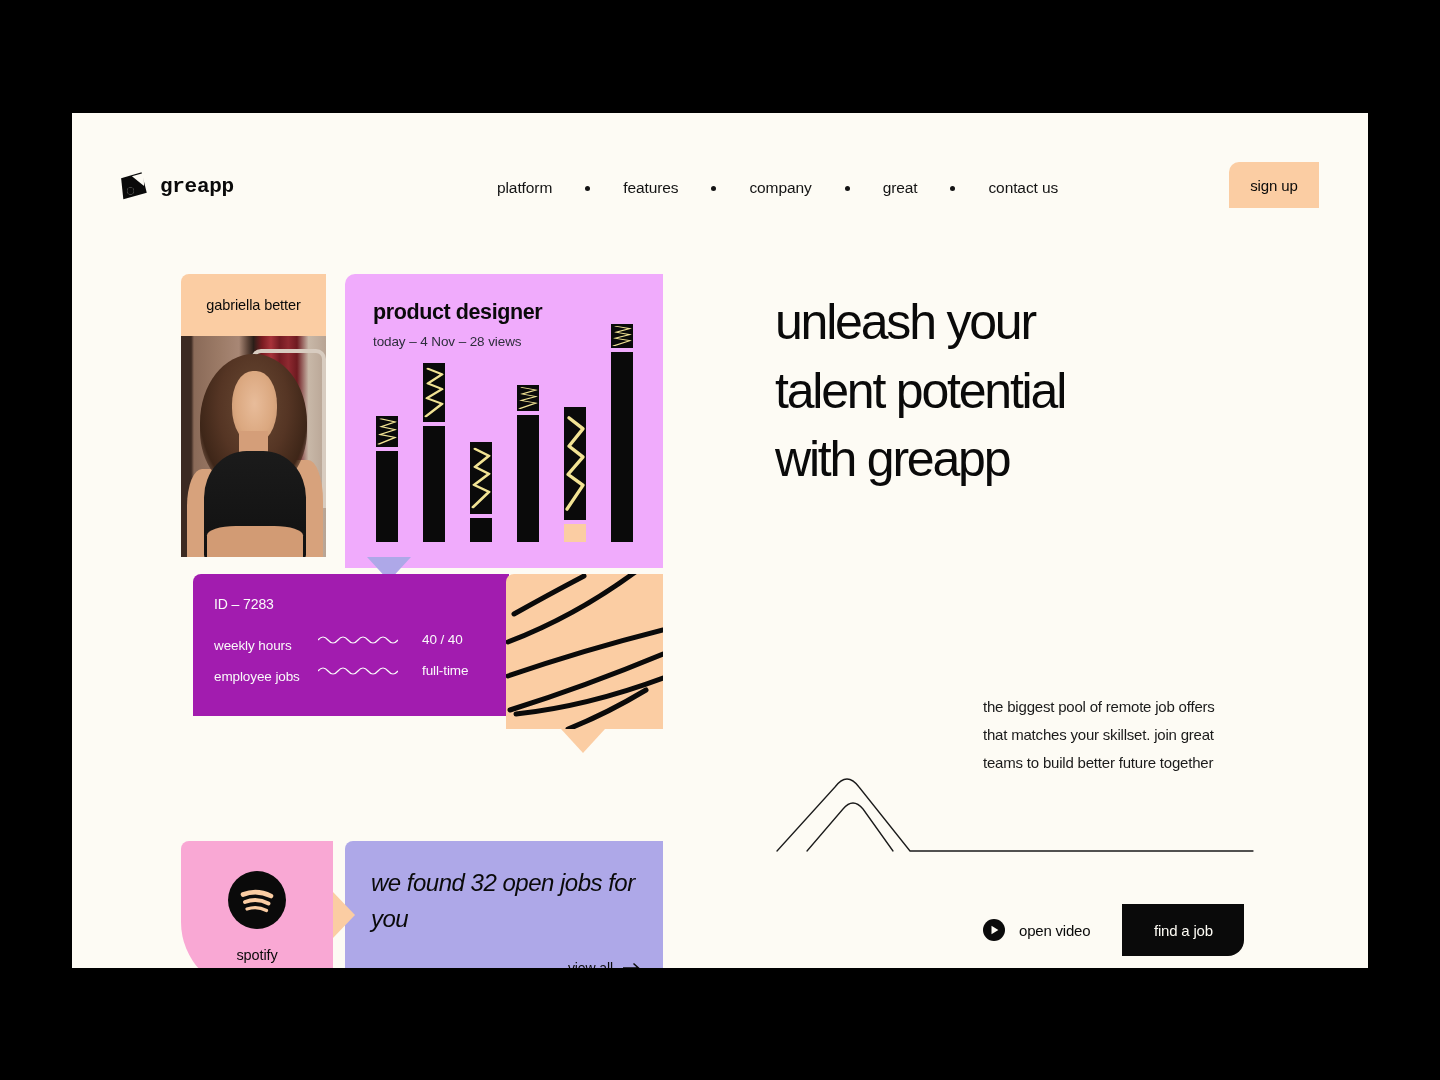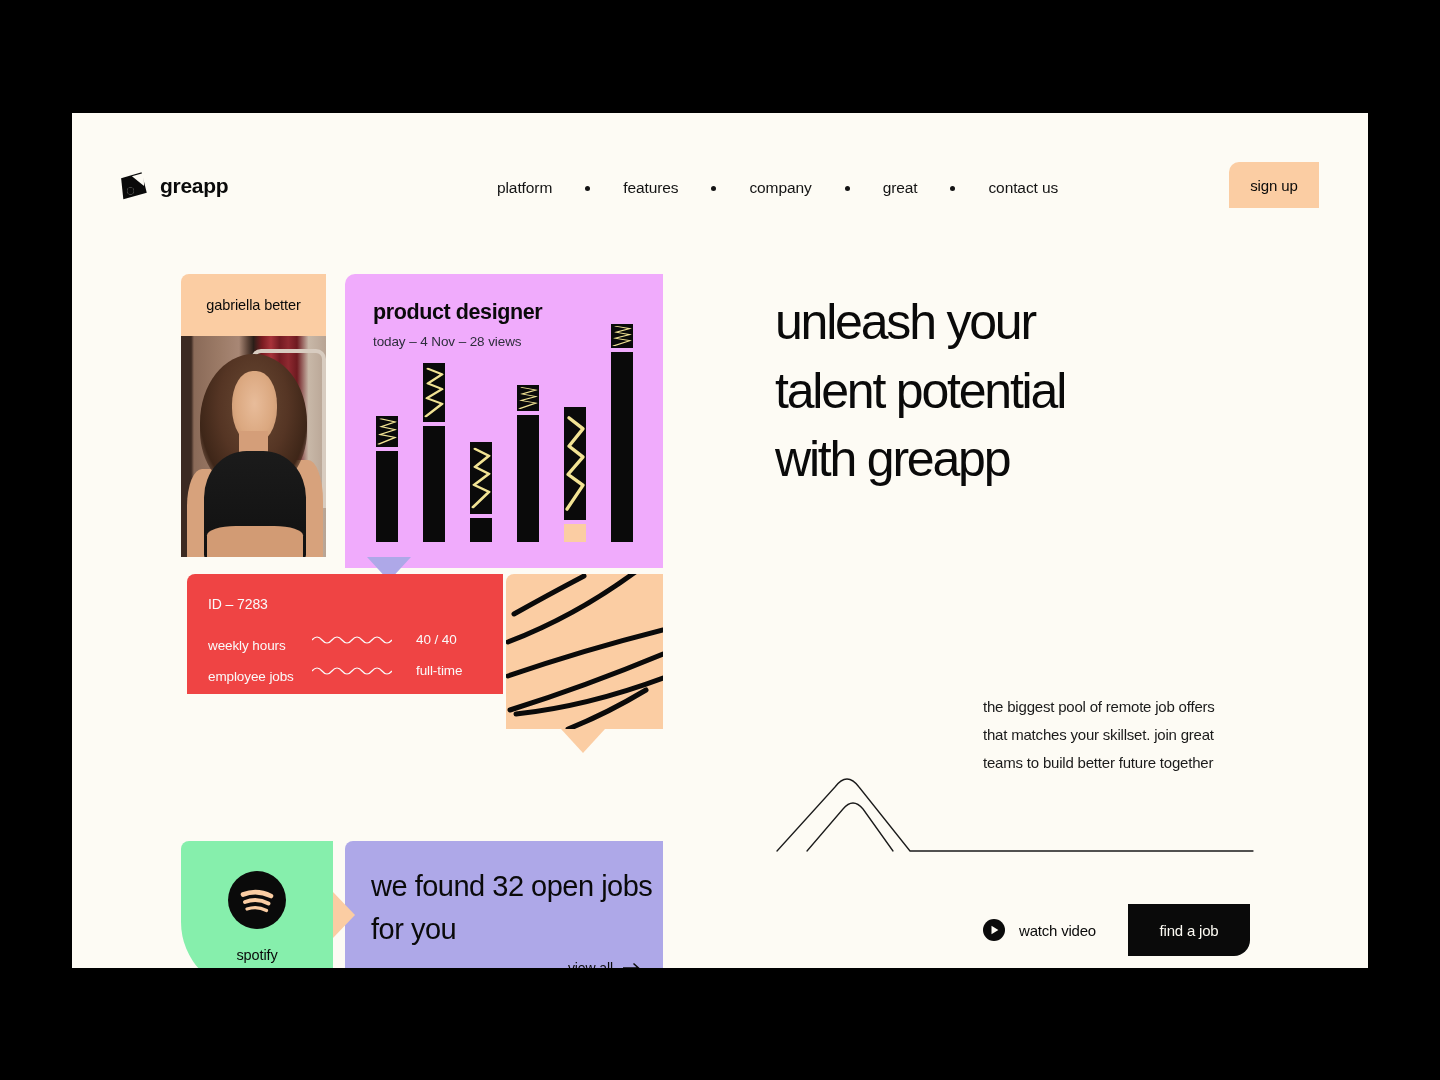"greapp" .brand { font-family: none -> Liberation Mono, monospace }
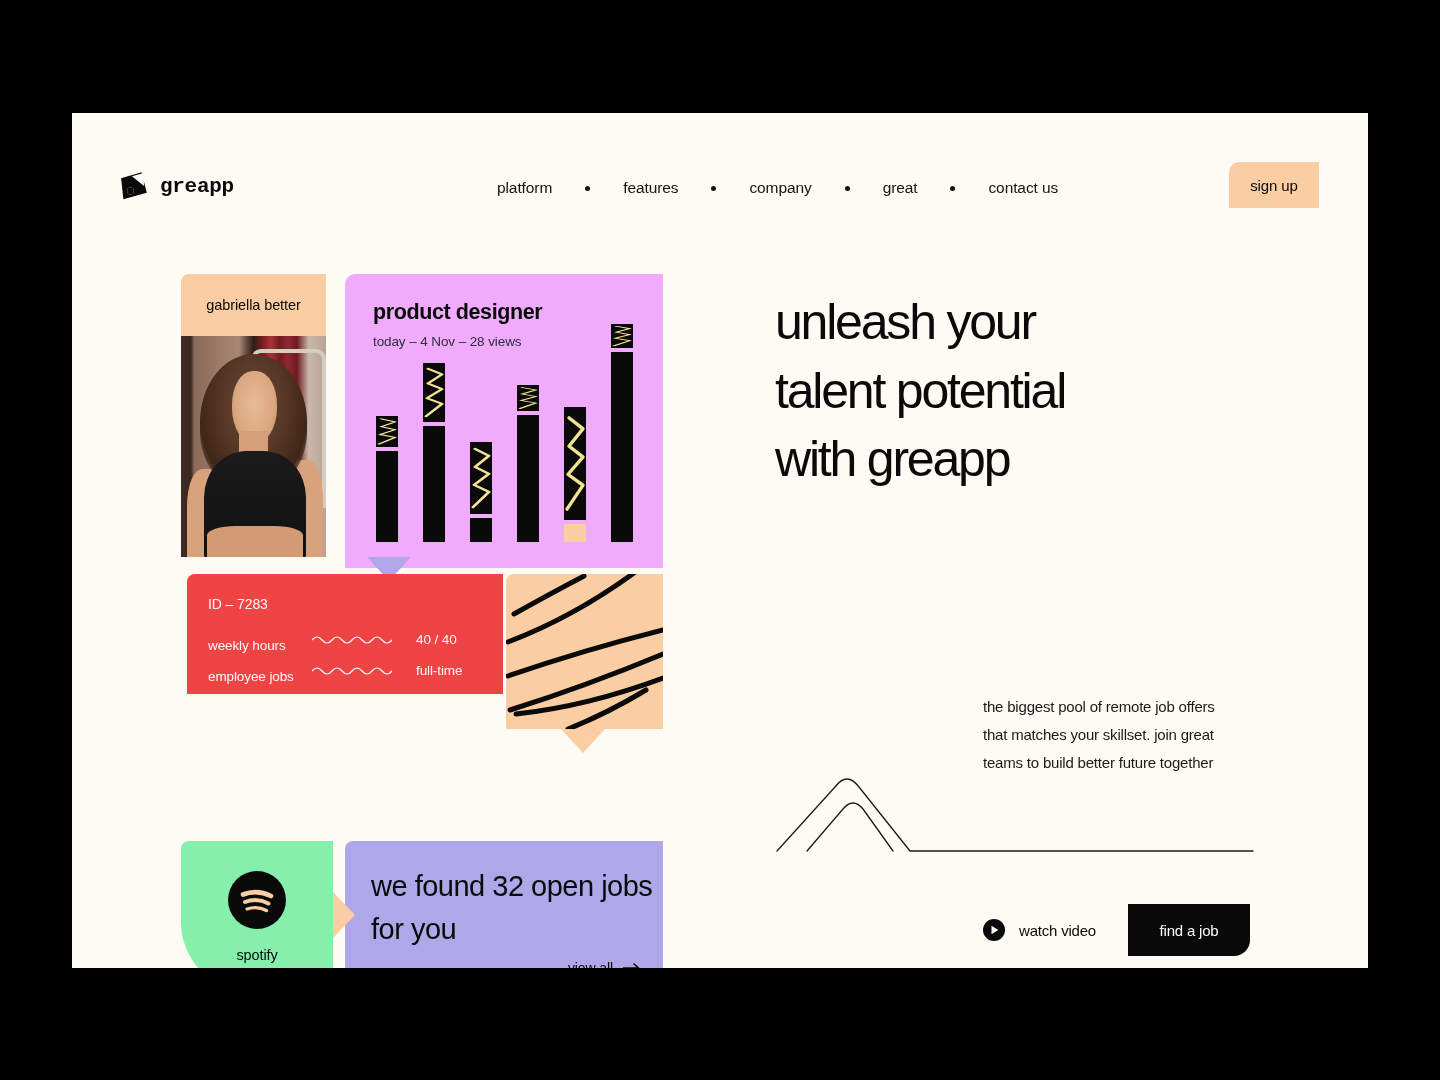"ID – 7283" .detail-card { background: #ef4444 -> #a21caf; height: 120px -> 142px; left: 6px -> 12px }
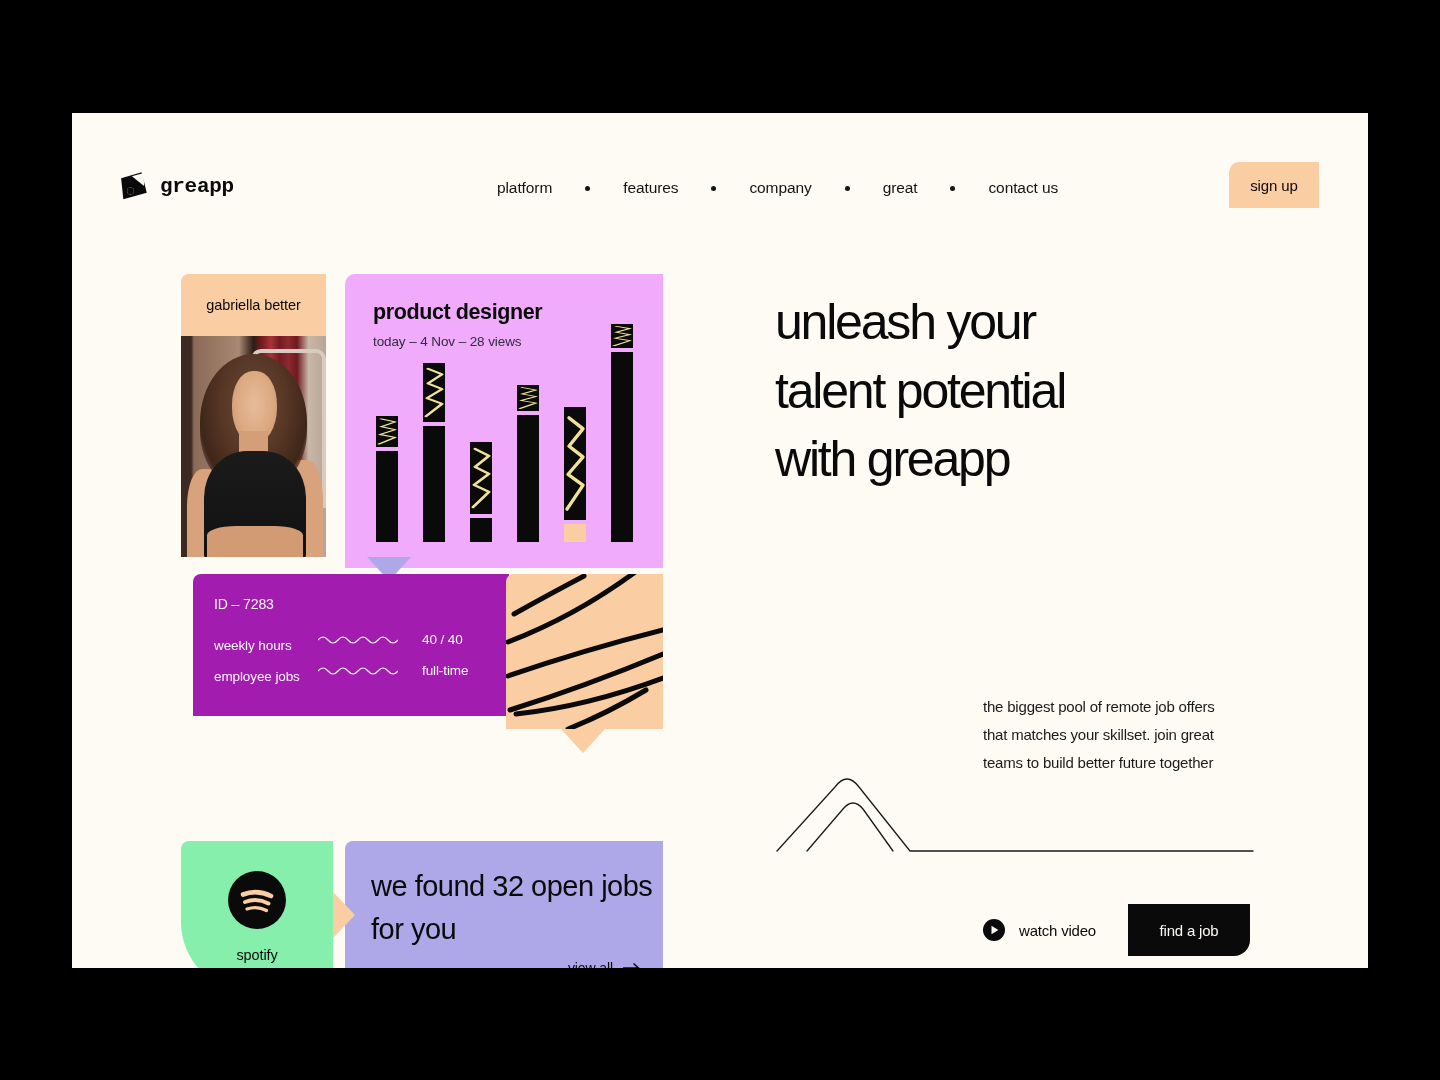"we found 32 open jobs" .jobs-title { font-size: 29px -> 24px; font-style: none -> italic }
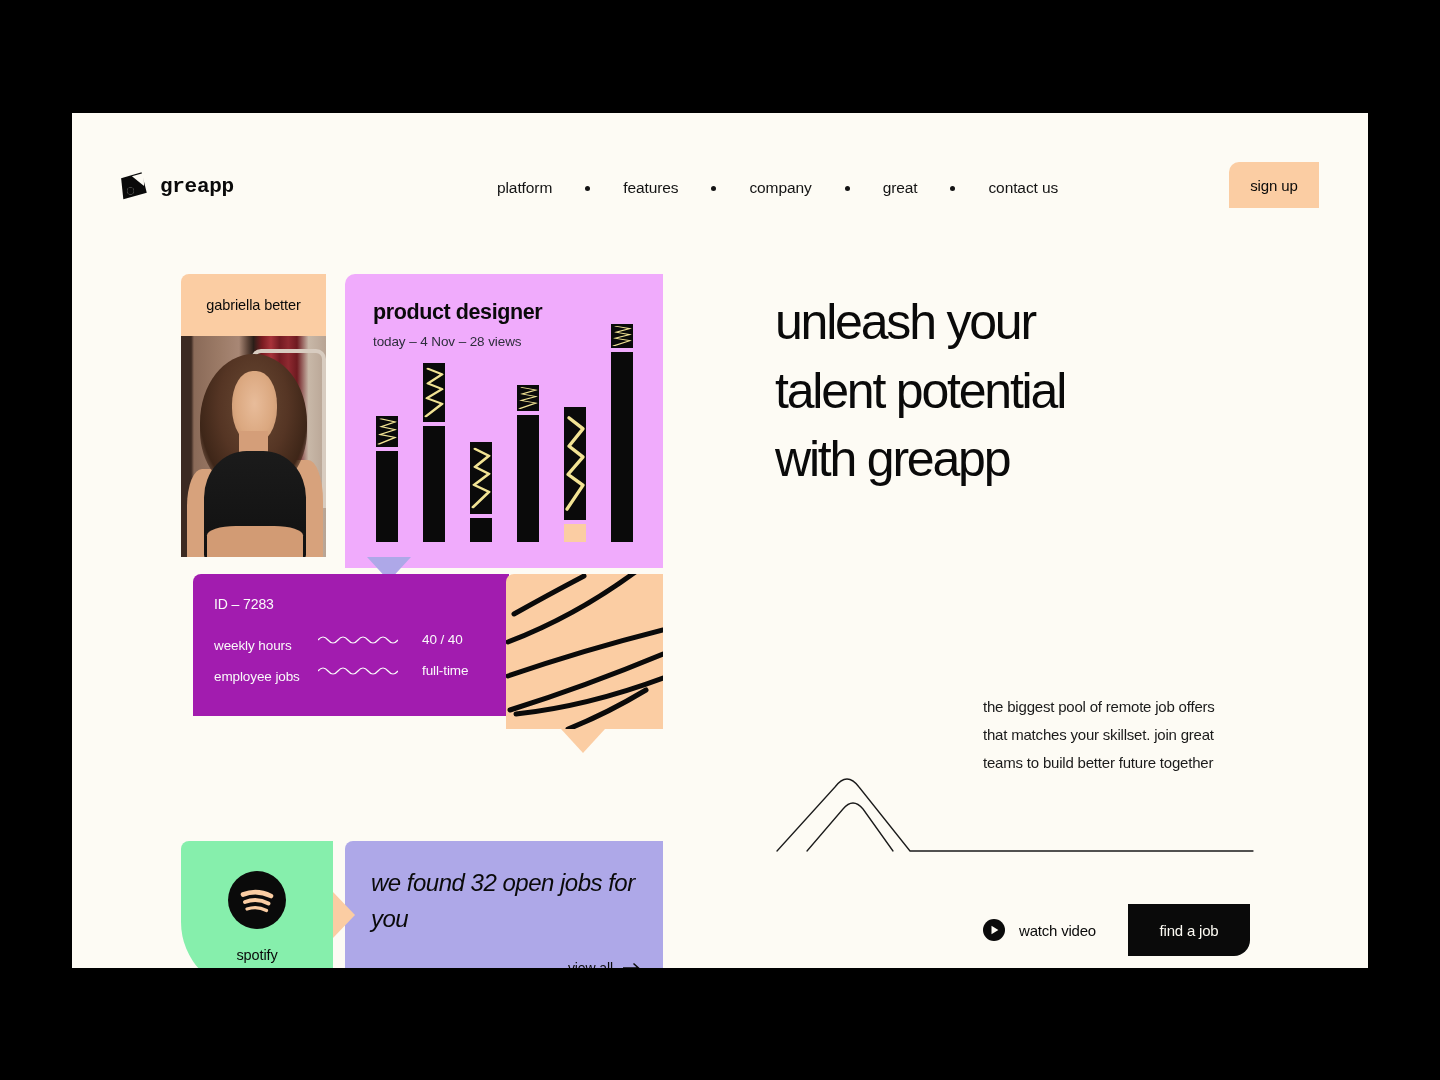"watch video" span { text: watch -> open }
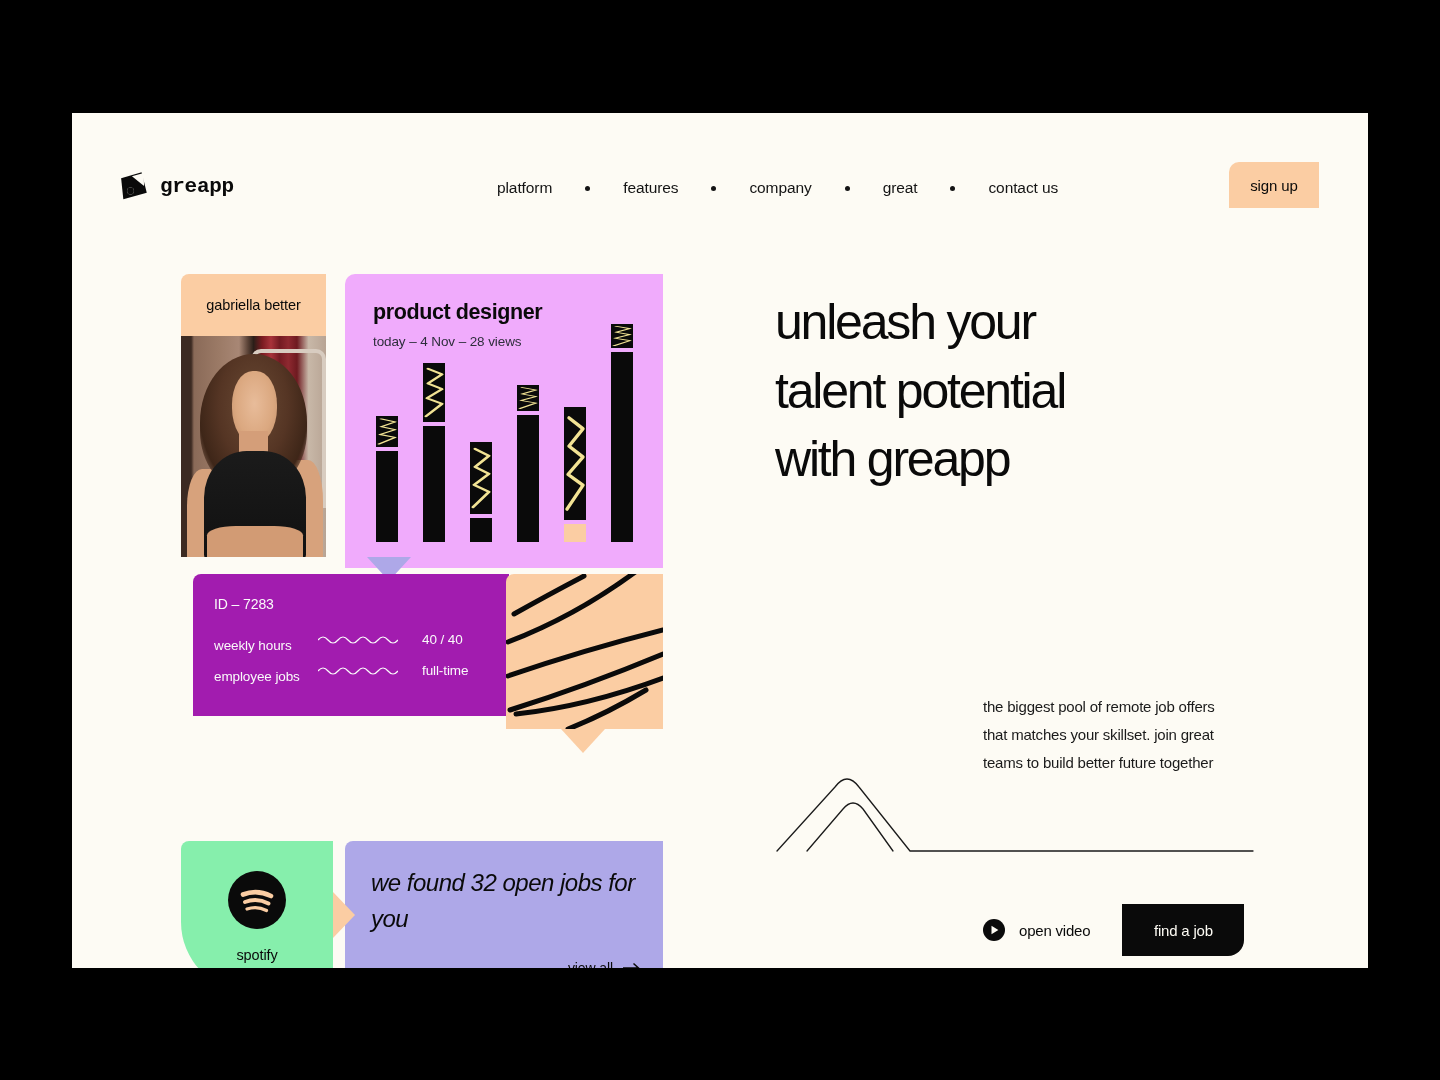"spotify" .spotify-card { background: #86efac -> #f9a8d4 }
